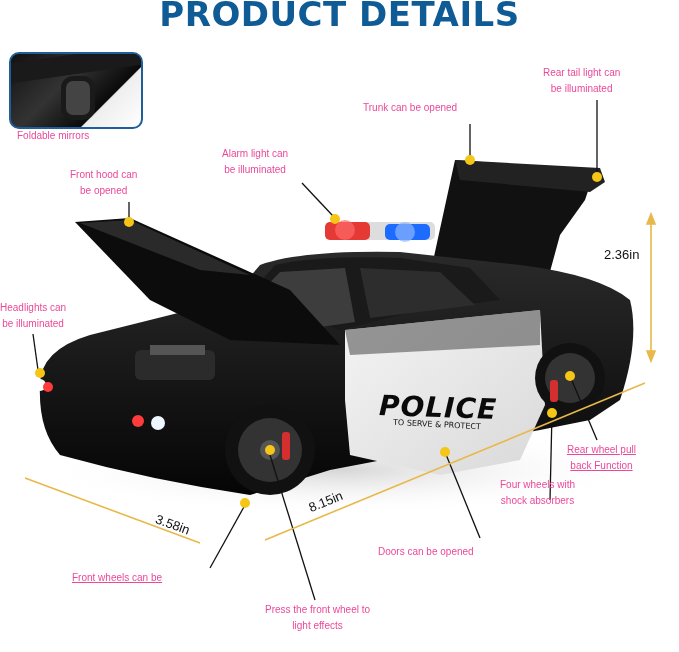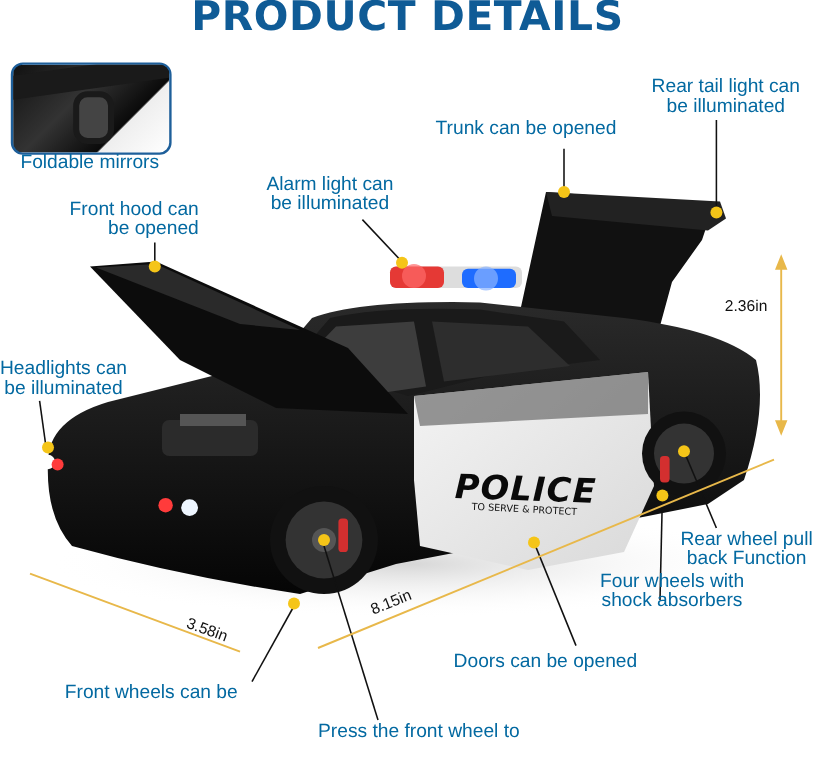"Rear tail light can" .label { color: #0369a1 -> #ec4899; font-size: 16px -> 10px }
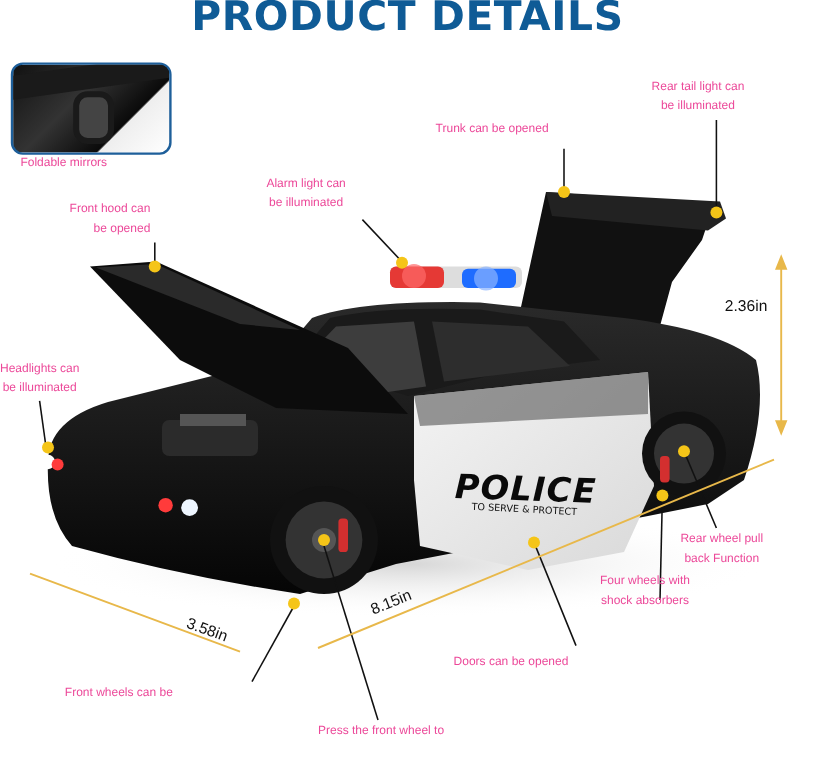"Front hood can" div.label { left: 58px -> 70px; text-align: right -> none }
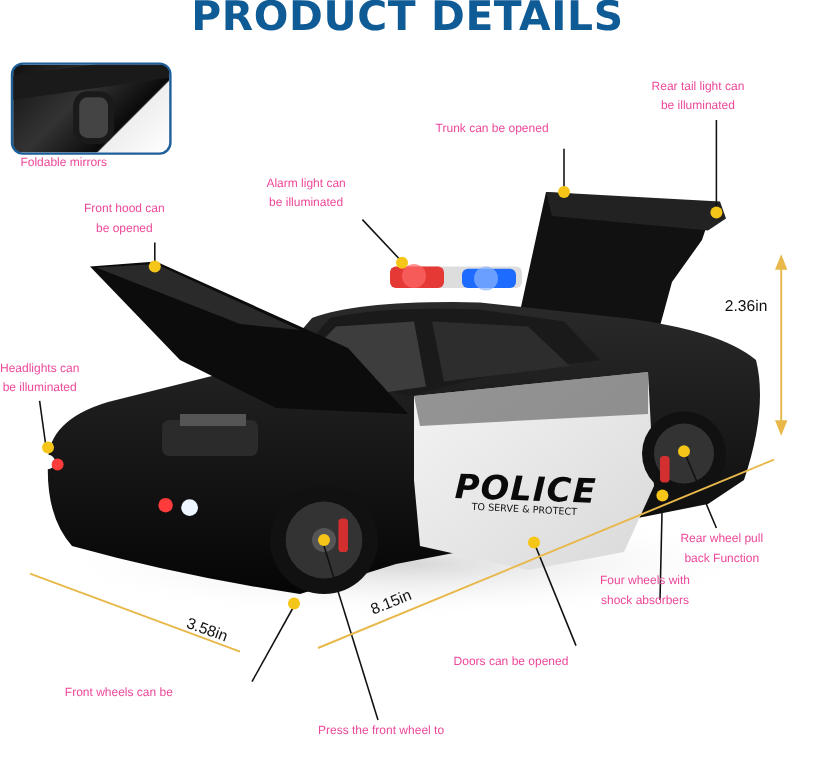"Rear wheel pull" div.label { text-decoration: none -> underline }
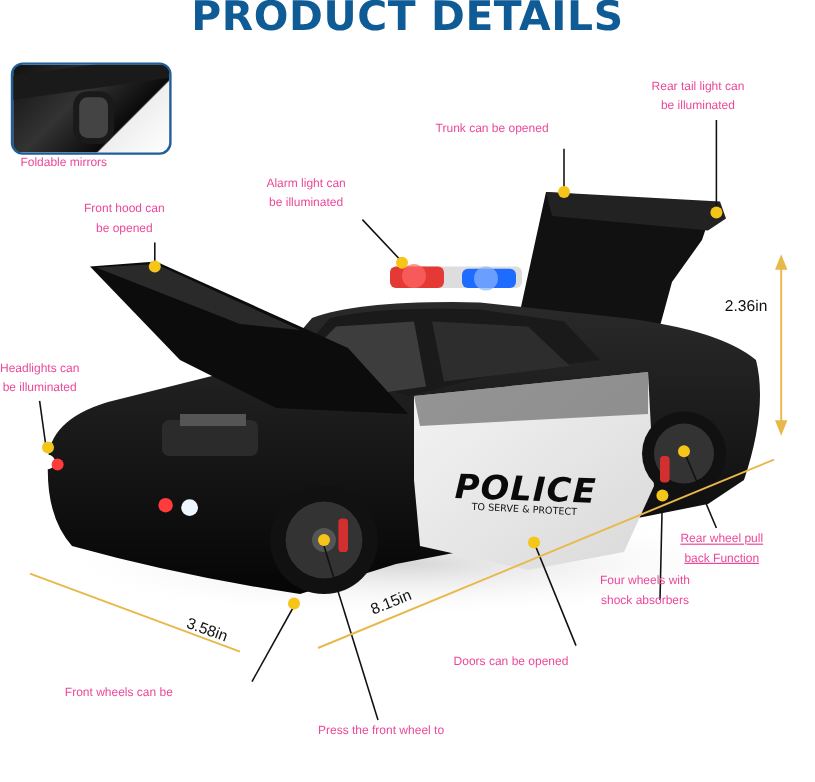"Front wheels can be" div.label { left: 54px -> 72px; text-decoration: none -> underline }
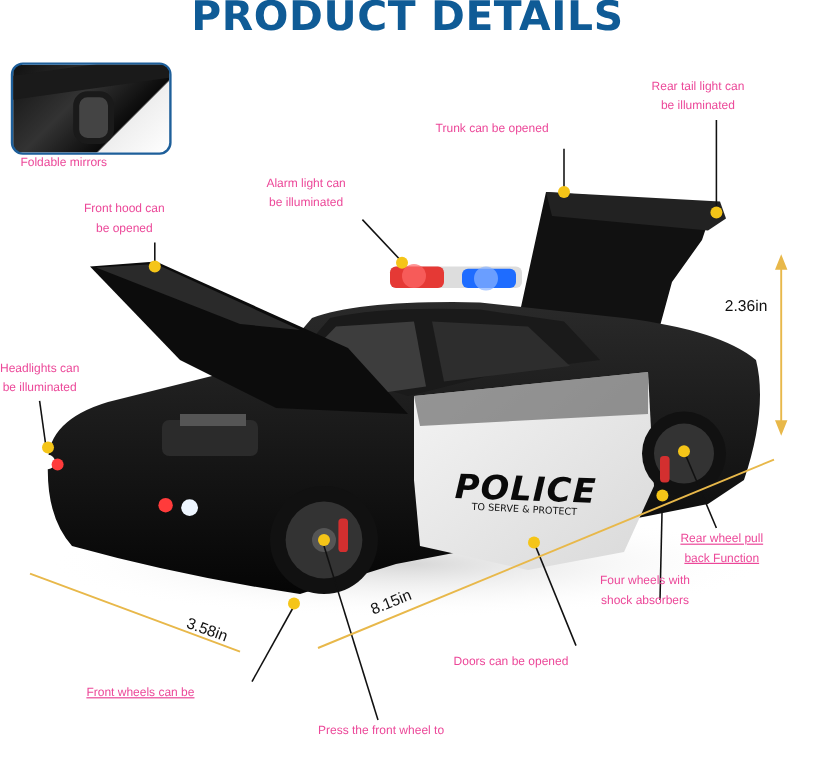"light effects" div { html: none -> <div>light effects</div> }
